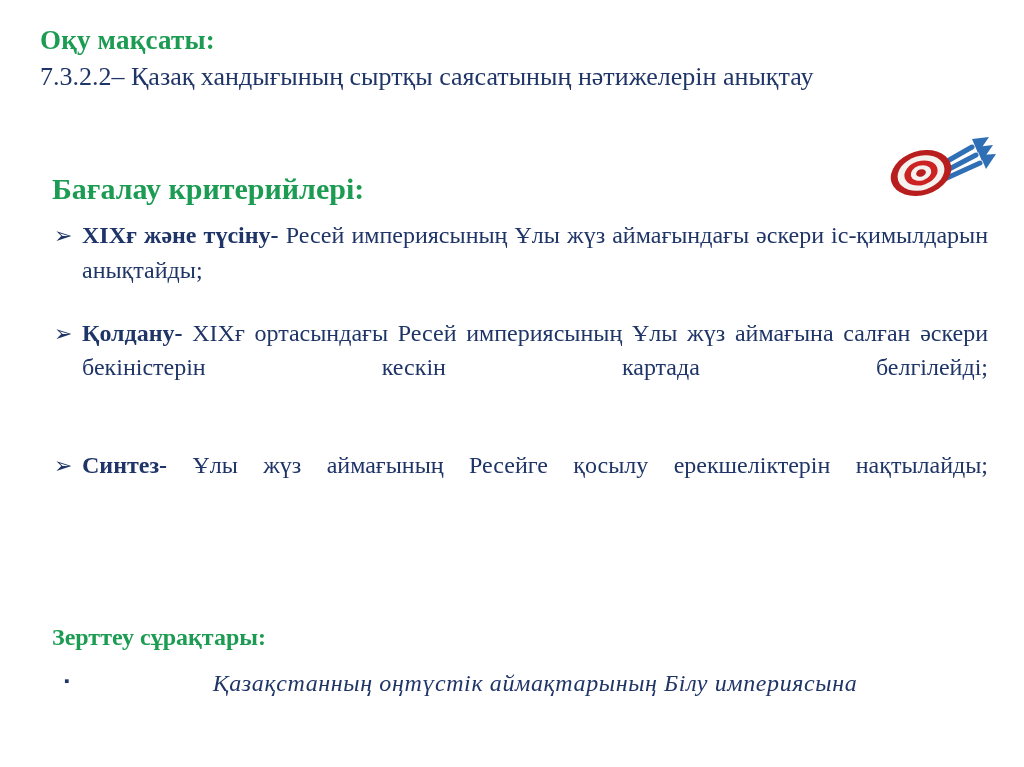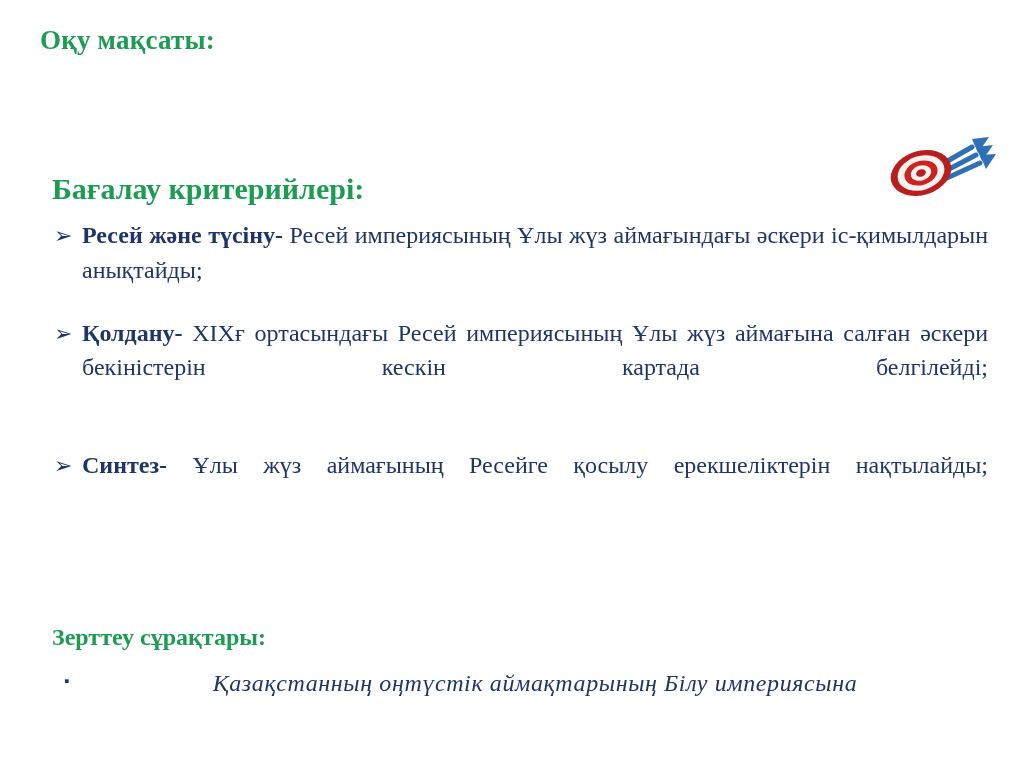"7.3.2.2– Қазақ хандығының сыртқы" div.objective-text { html: none -> <div>7.3.2.2– Қазақ хандығының сыртқы саясатының нәтижелерін анықтау</div> }
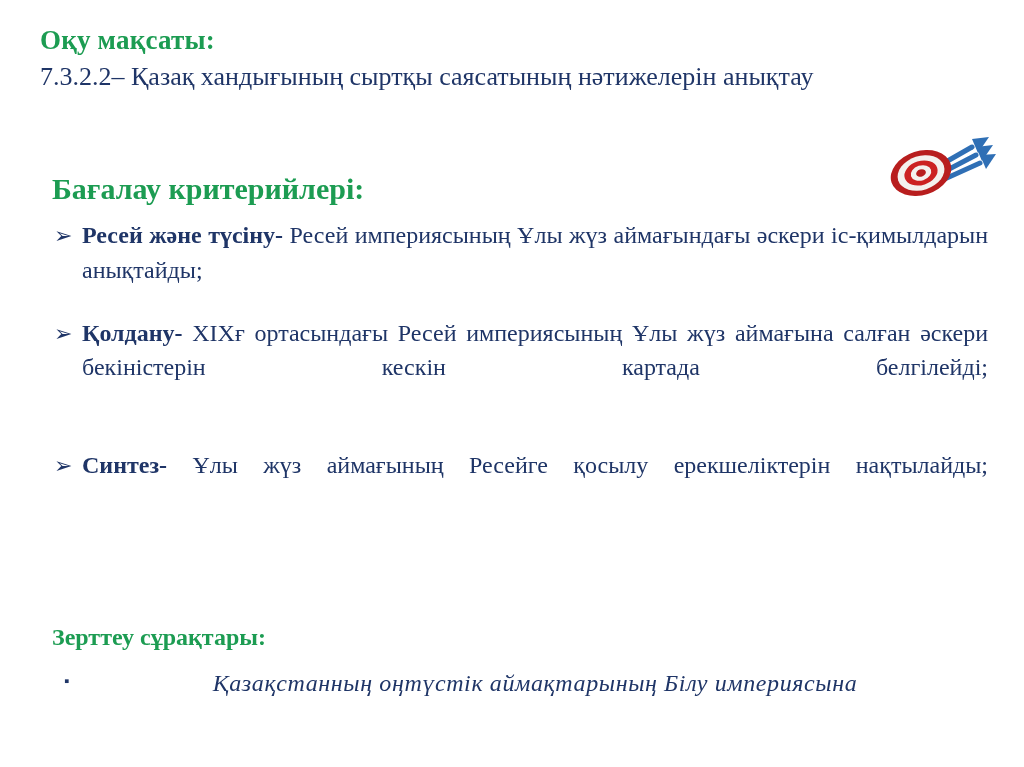"Ресей және түсіну-" span.lead { text: Ресей -> XIXғ }
